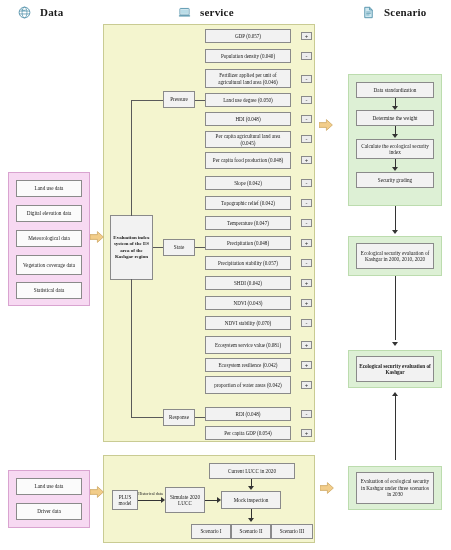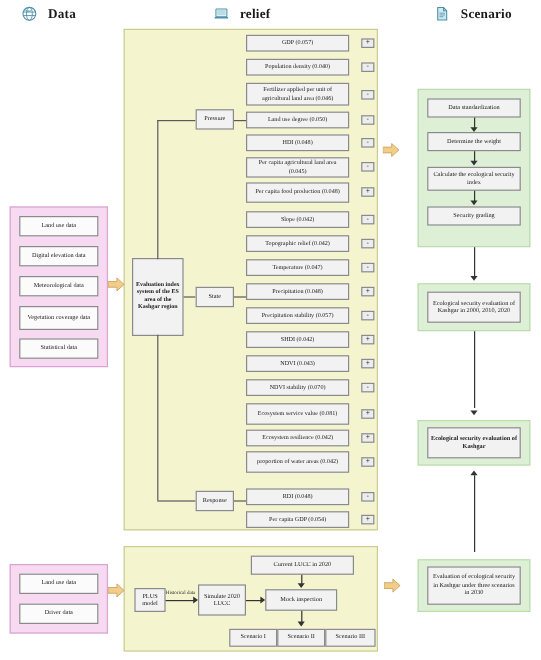"relief" span.lbl { text: relief -> service }
